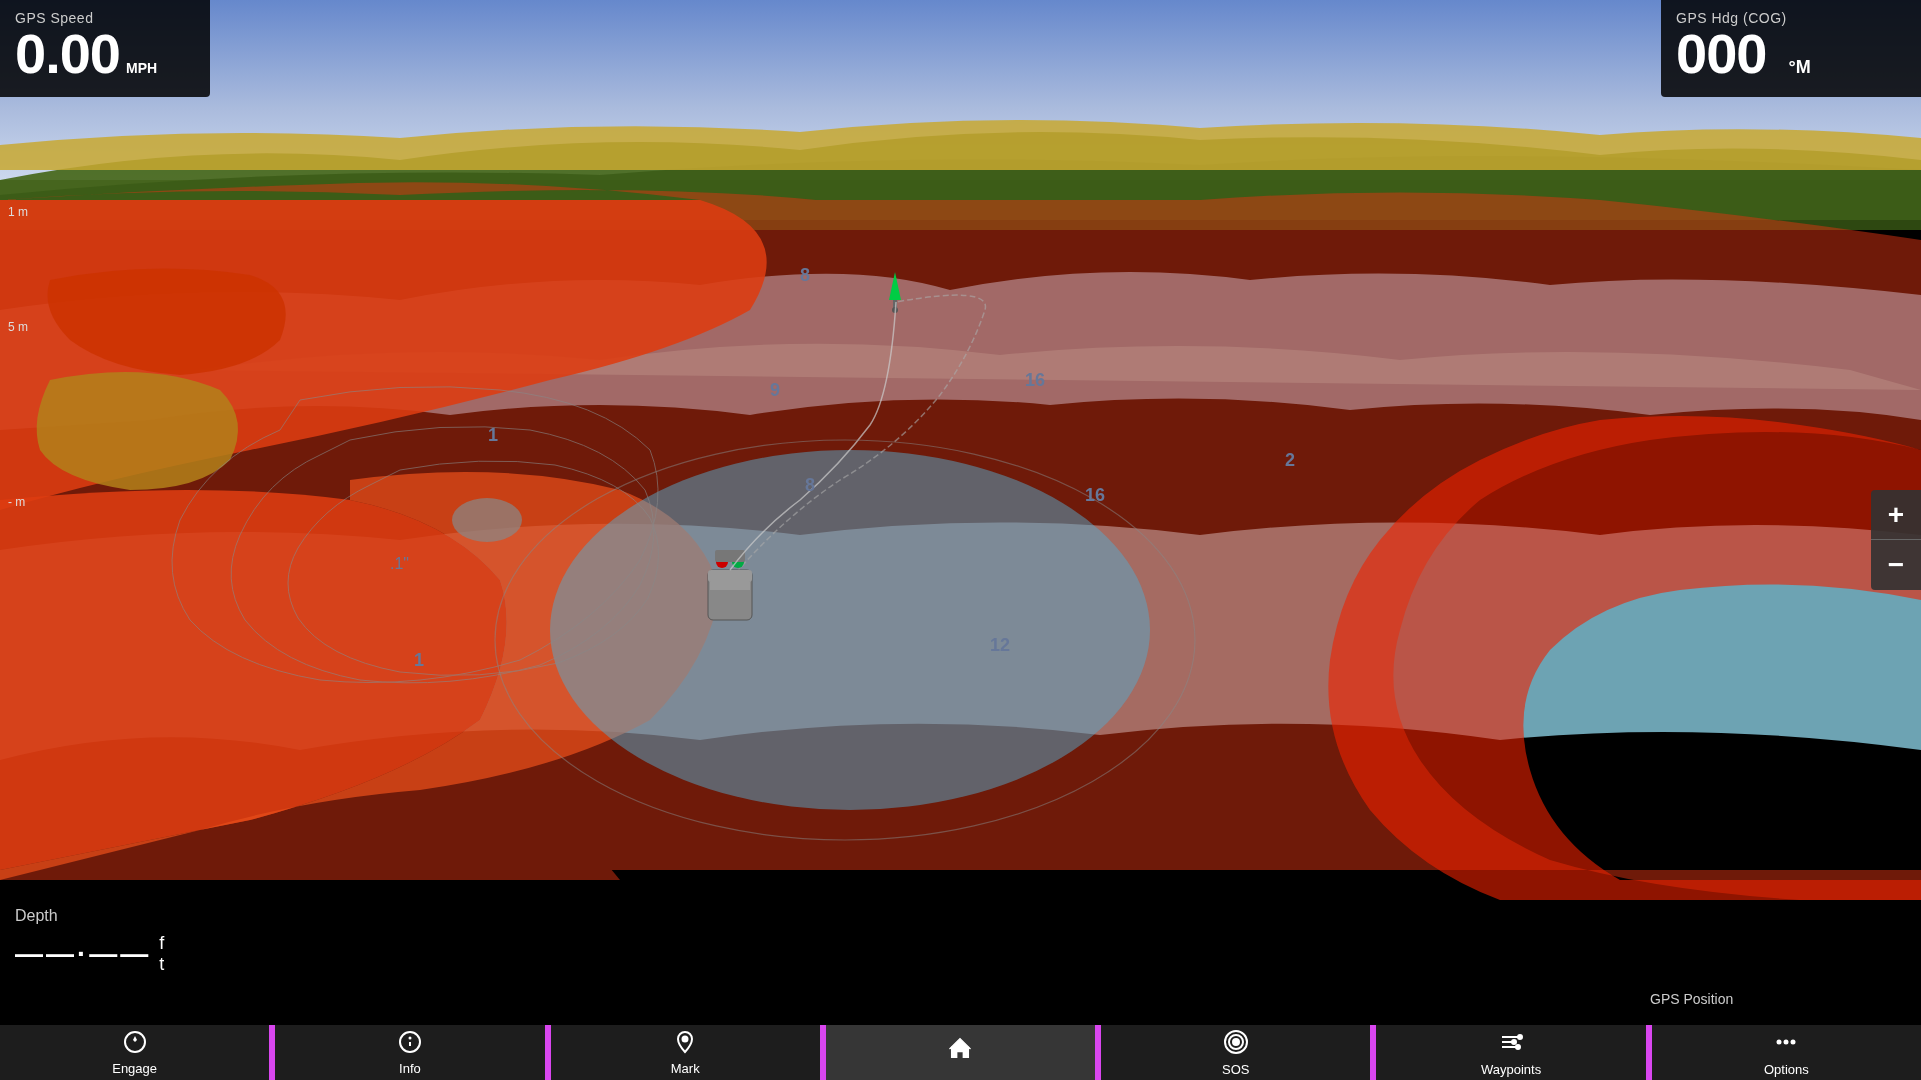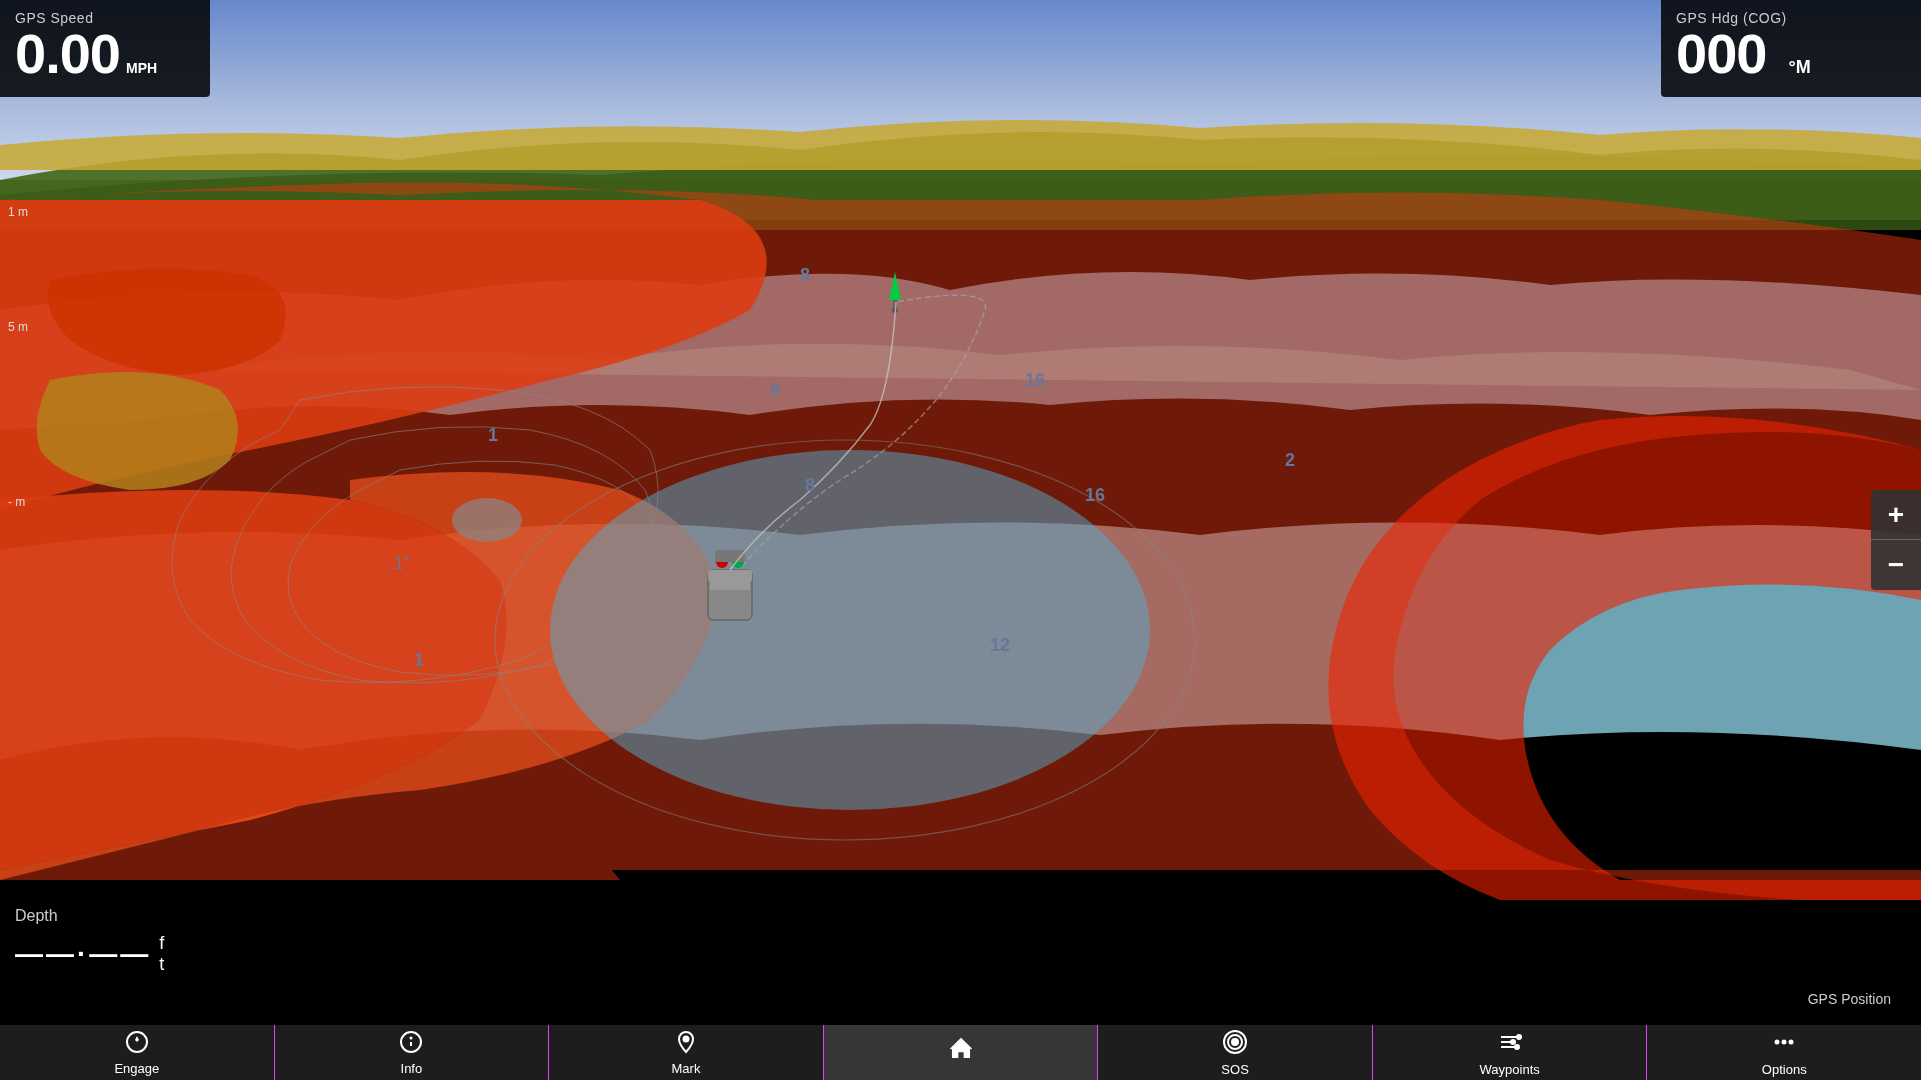"GPS Position" .hud-bottom-right { right: 15px -> 6px; text-align: right -> none }
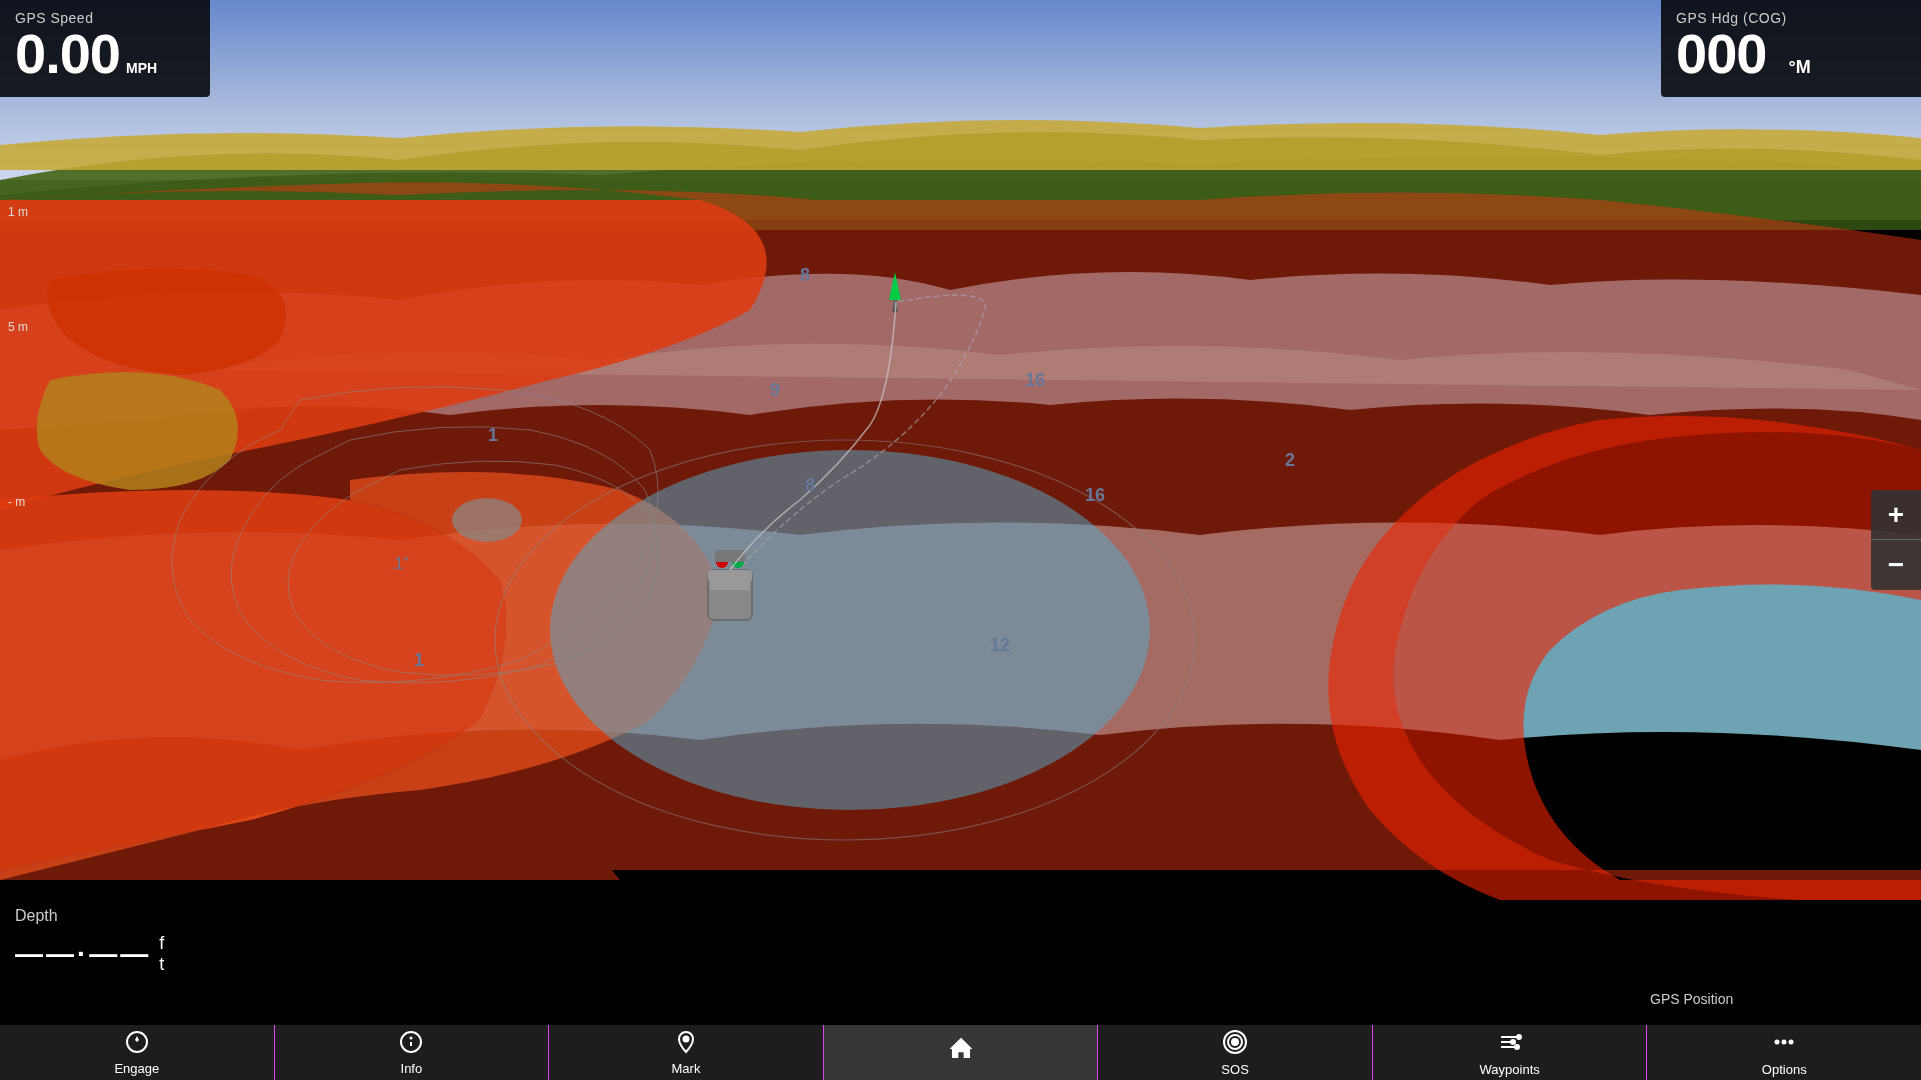"Engage" .nav-item { border-right: 1px solid #d946ef -> 6px solid #d946ef }
